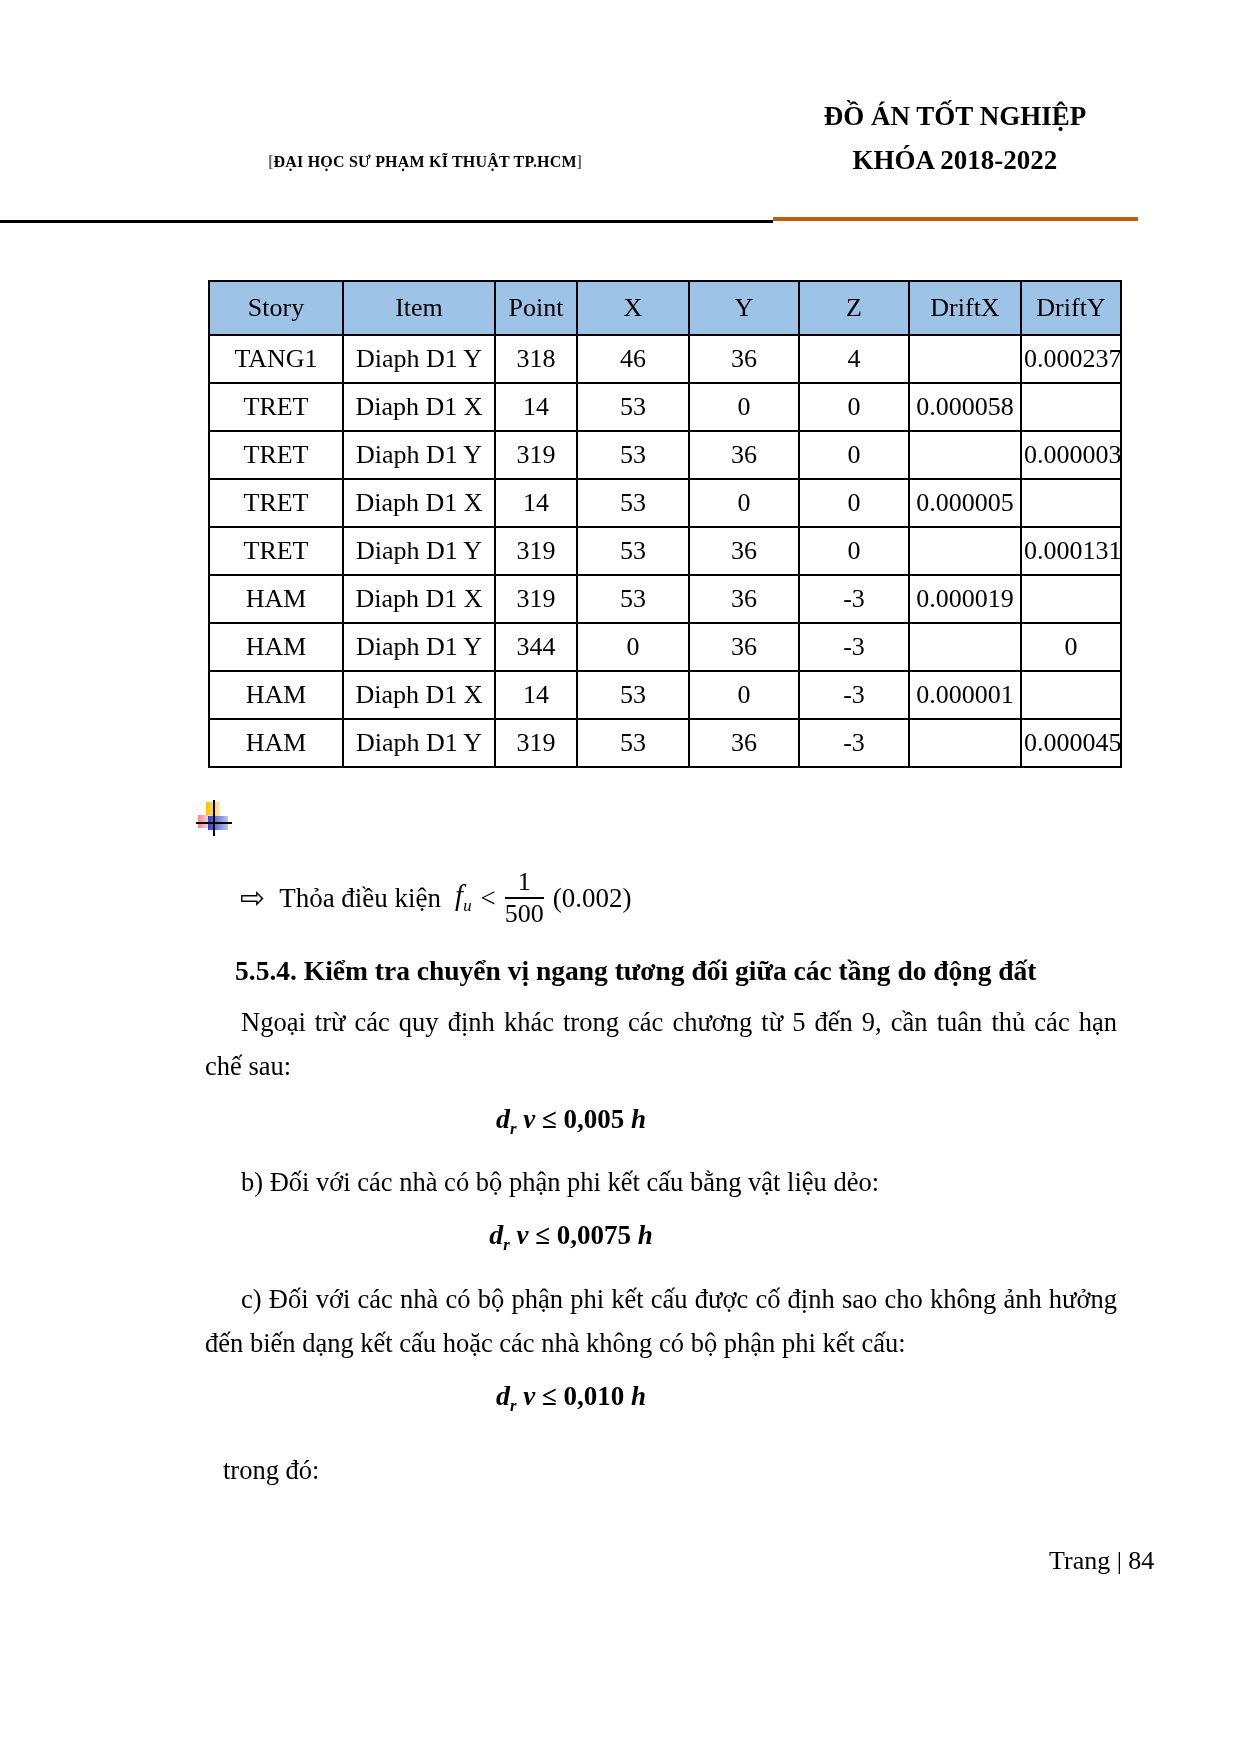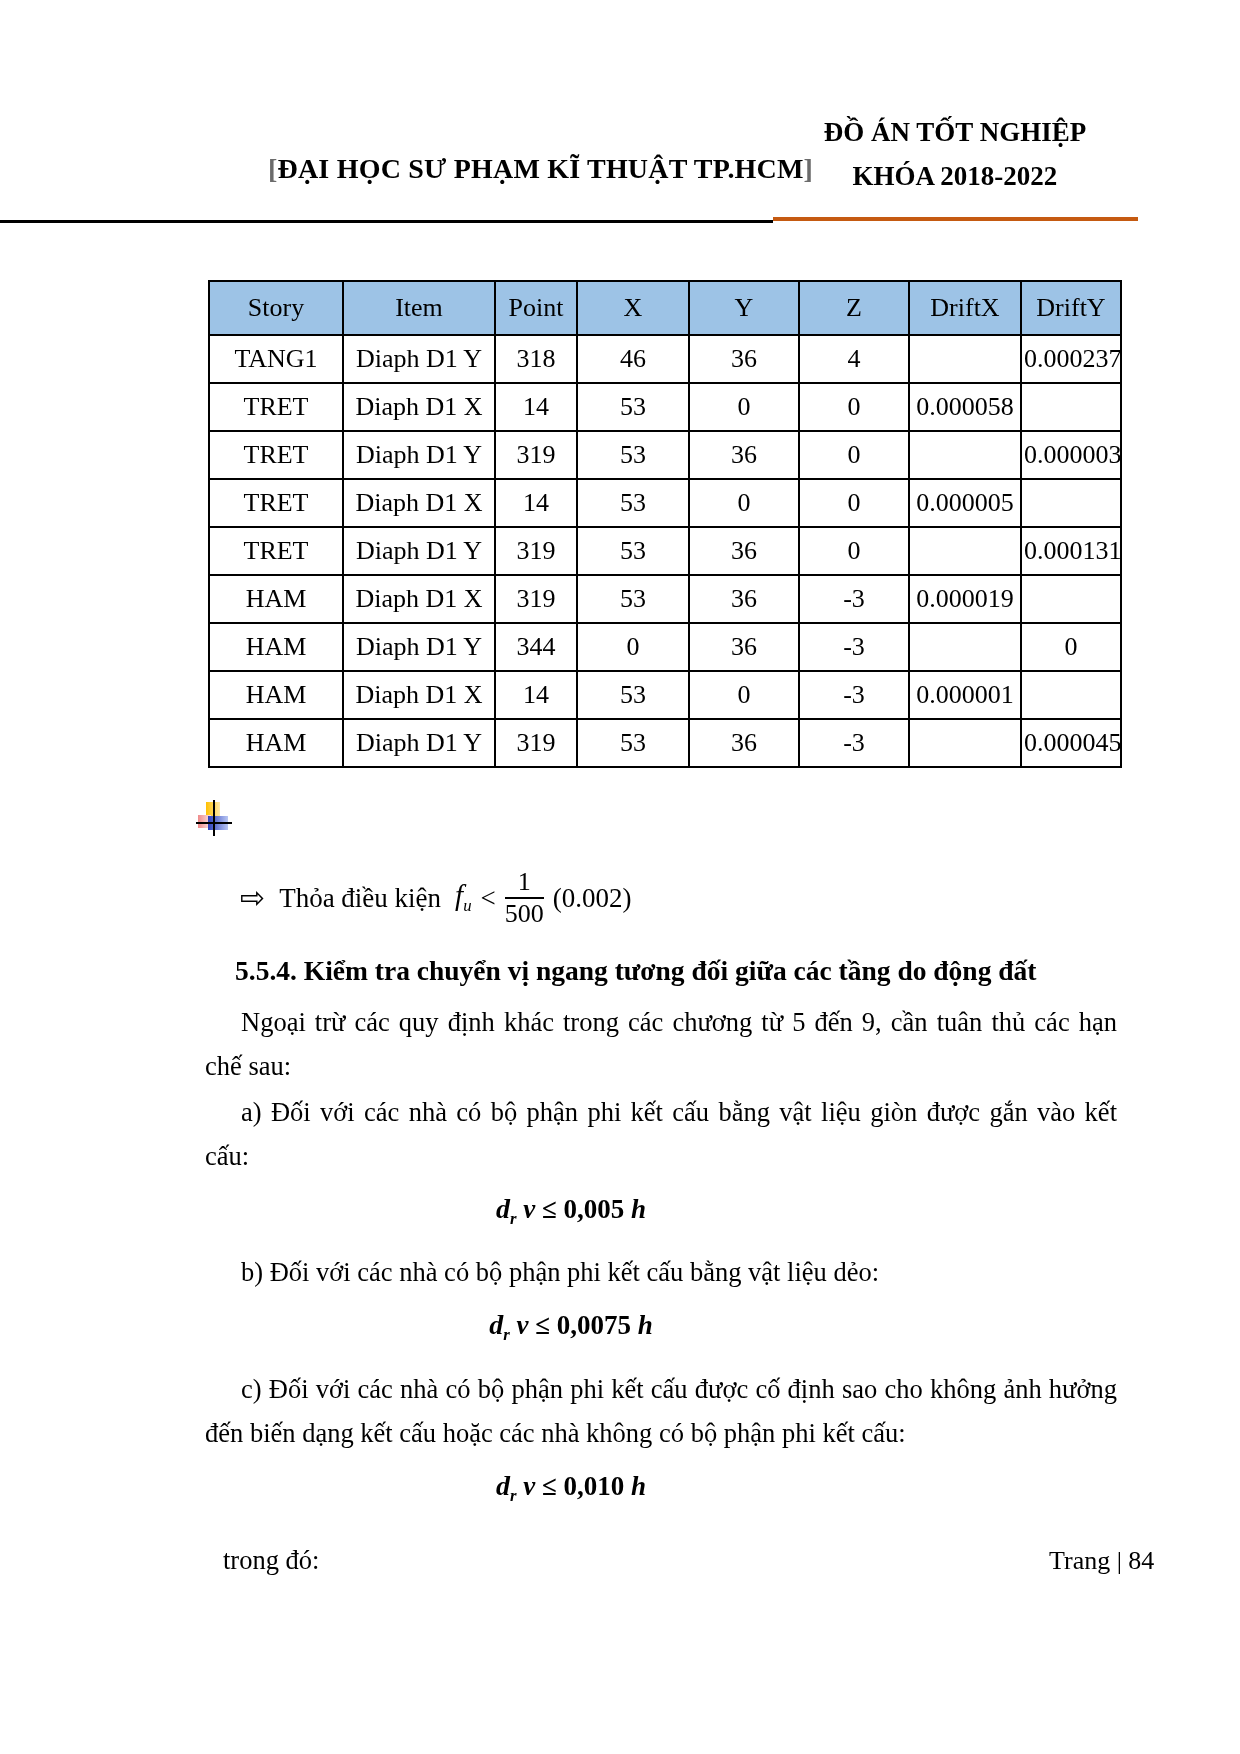"ĐỒ ÁN TỐT NGHIỆP" .hdr-right { top: 110px -> 94px }
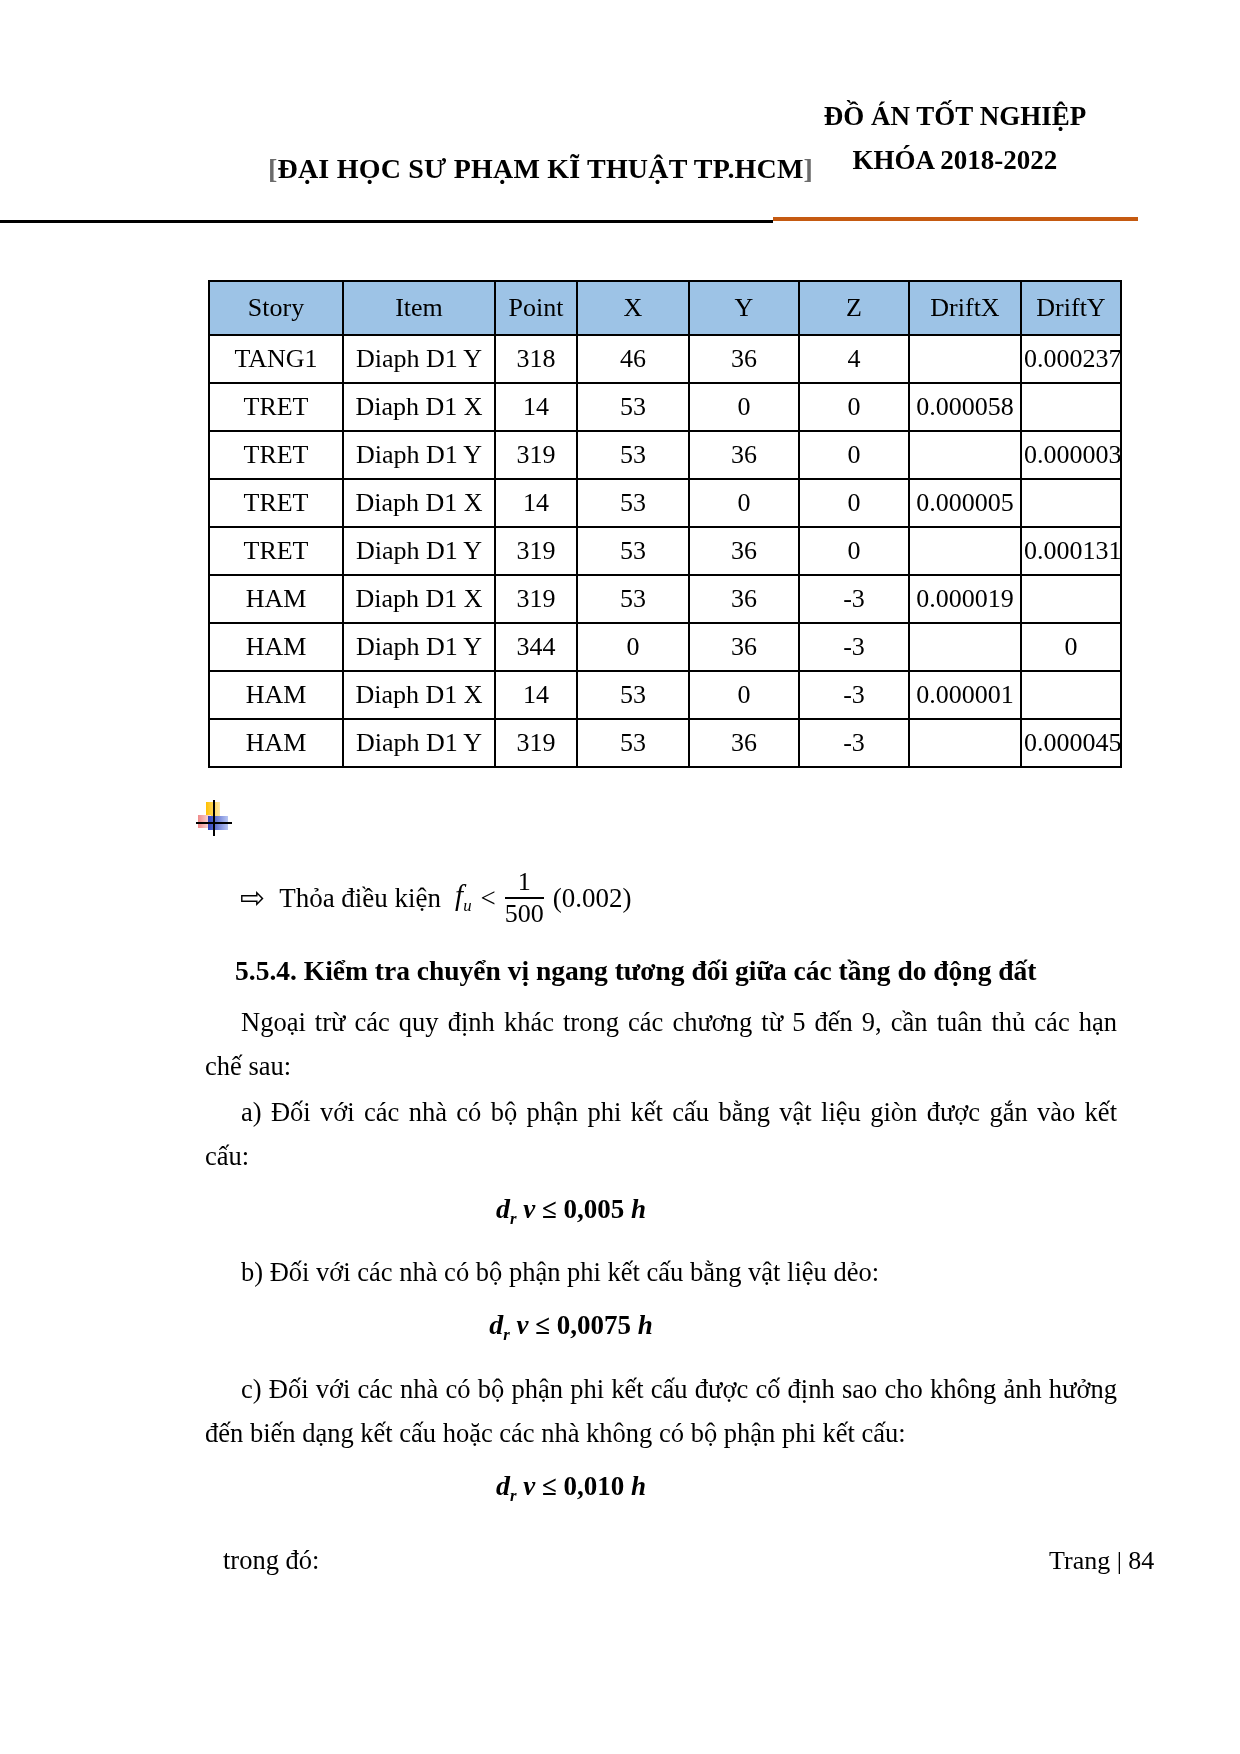"[ĐẠI HỌC SƯ PHẠM KĨ" .hdr-left { font-size: 28px -> 16px }
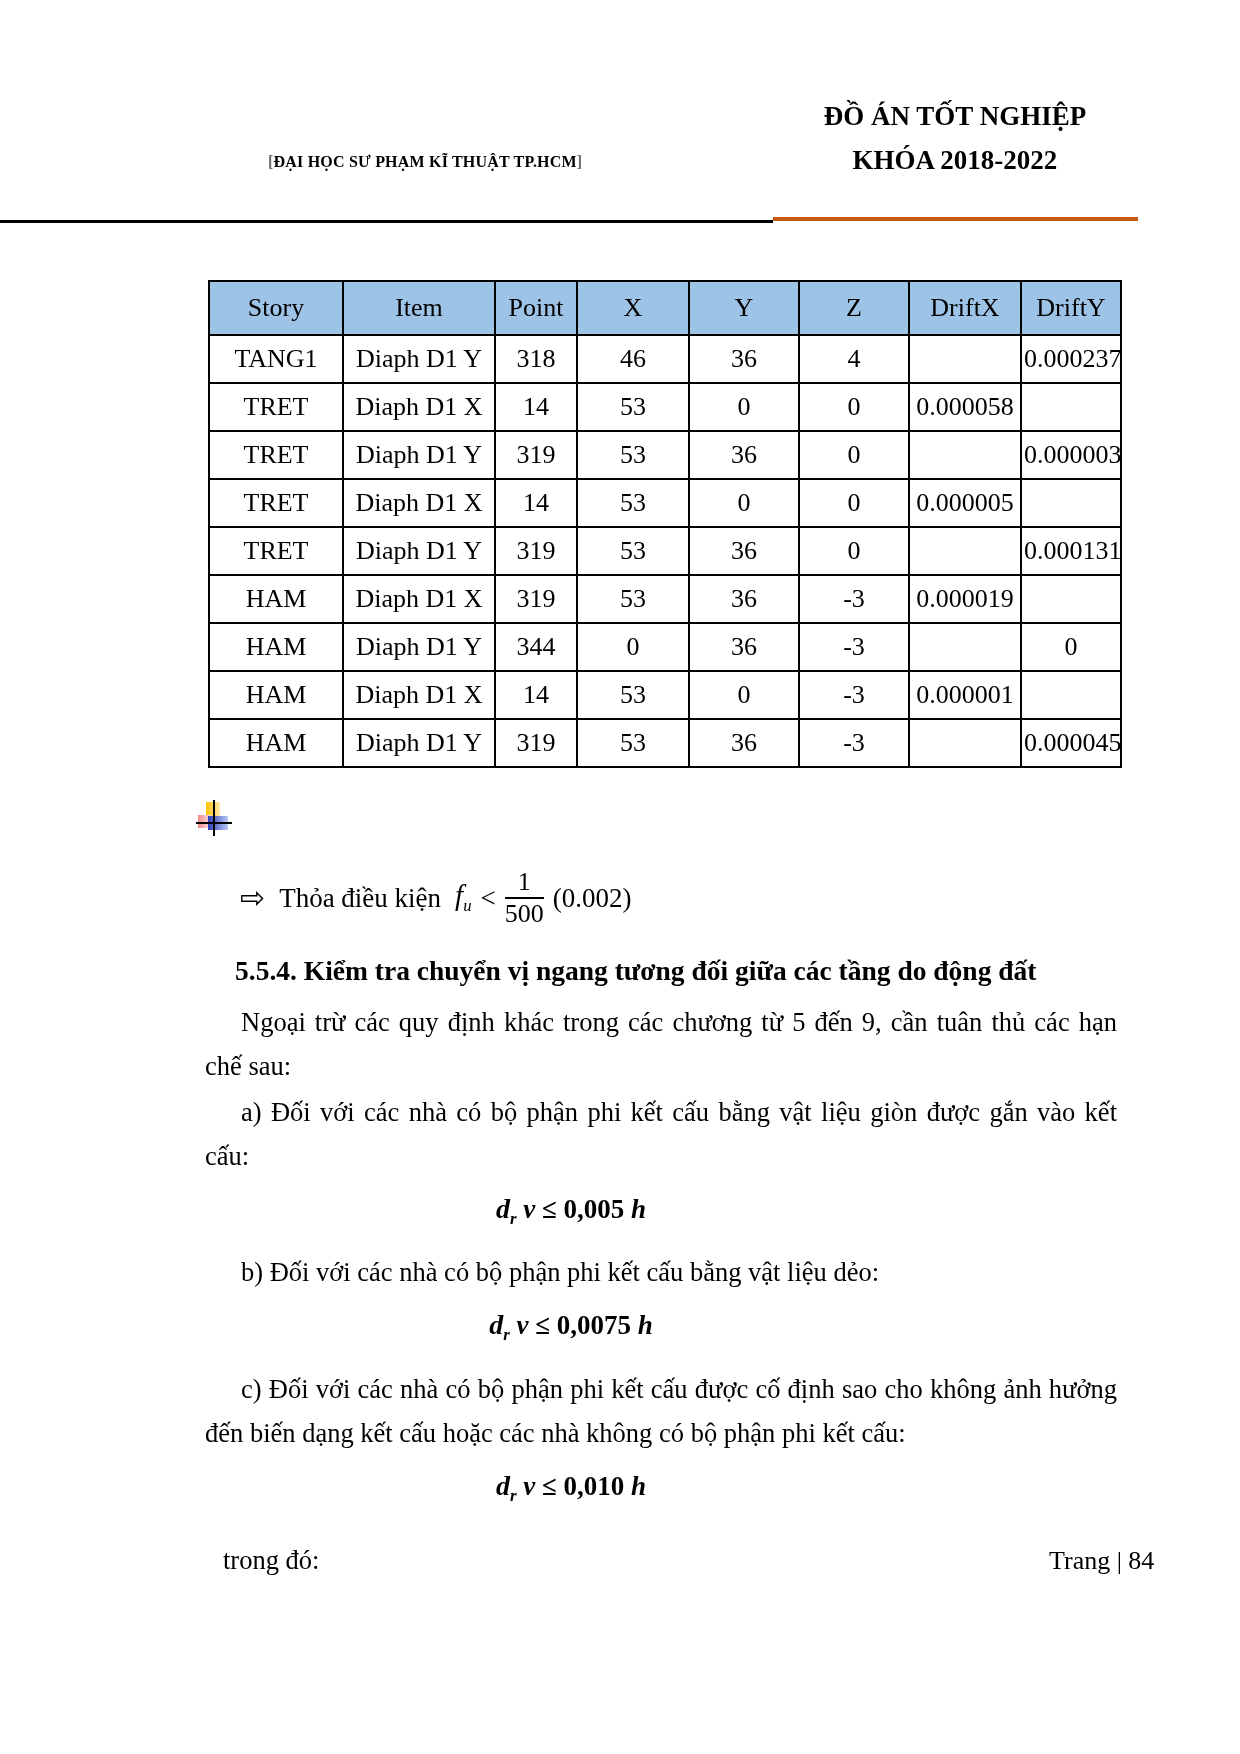"a) Đối với các nhà" p { html: <p>a) Đối với các nhà có bộ phận phi kết cấu bằng vật liệu giòn được gắn vào kết cấu:</p> -> none }
